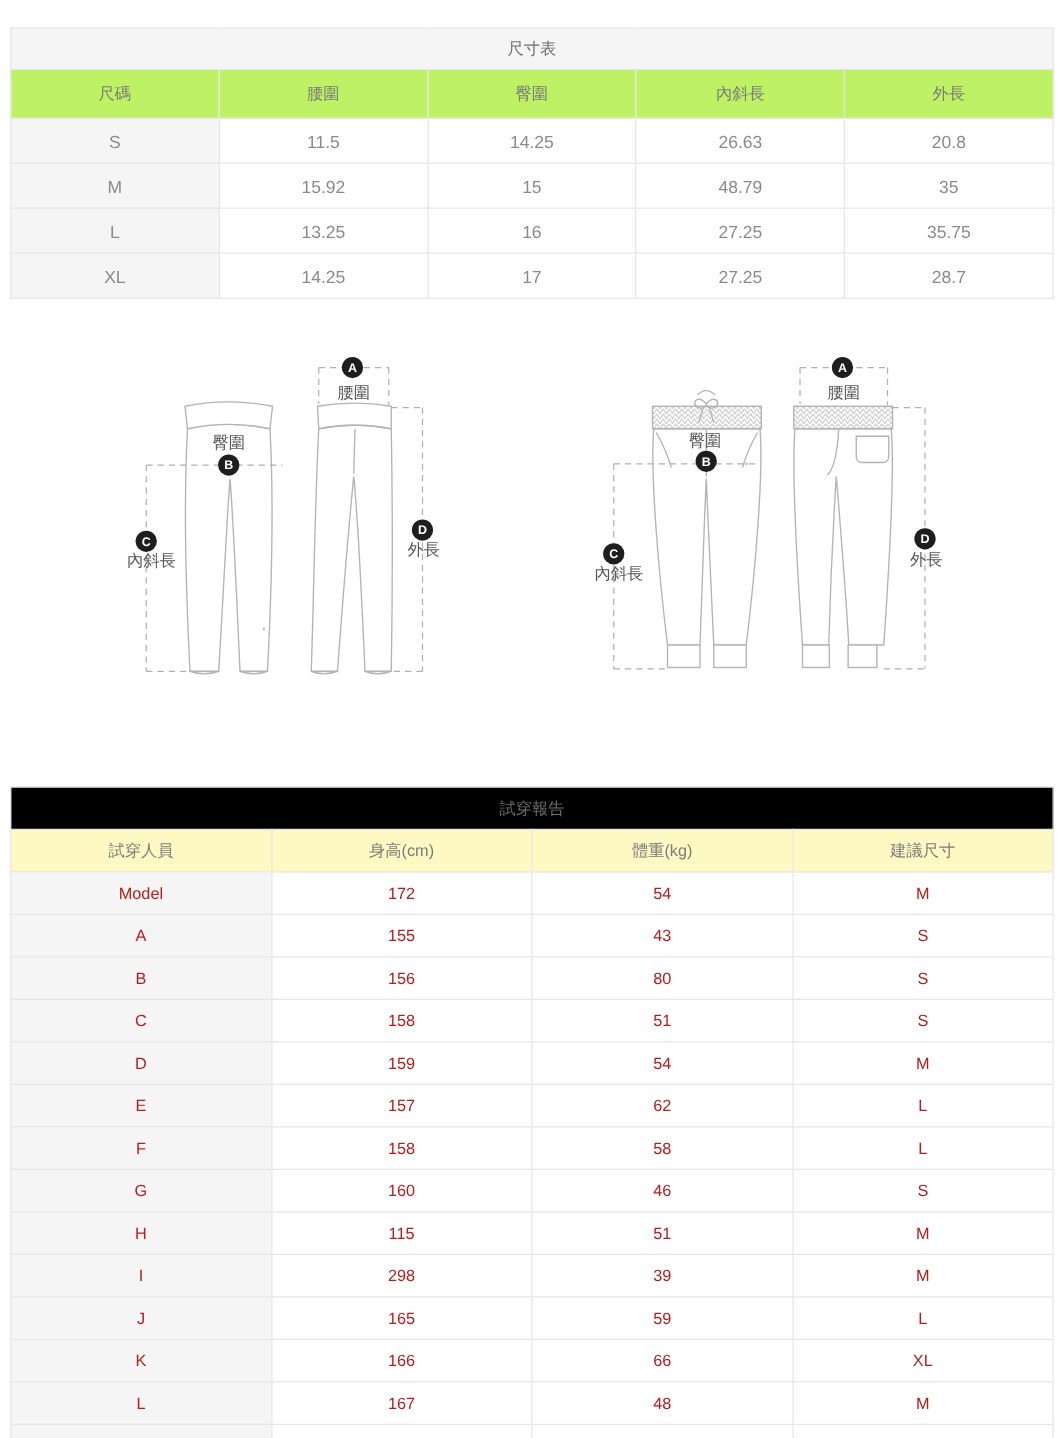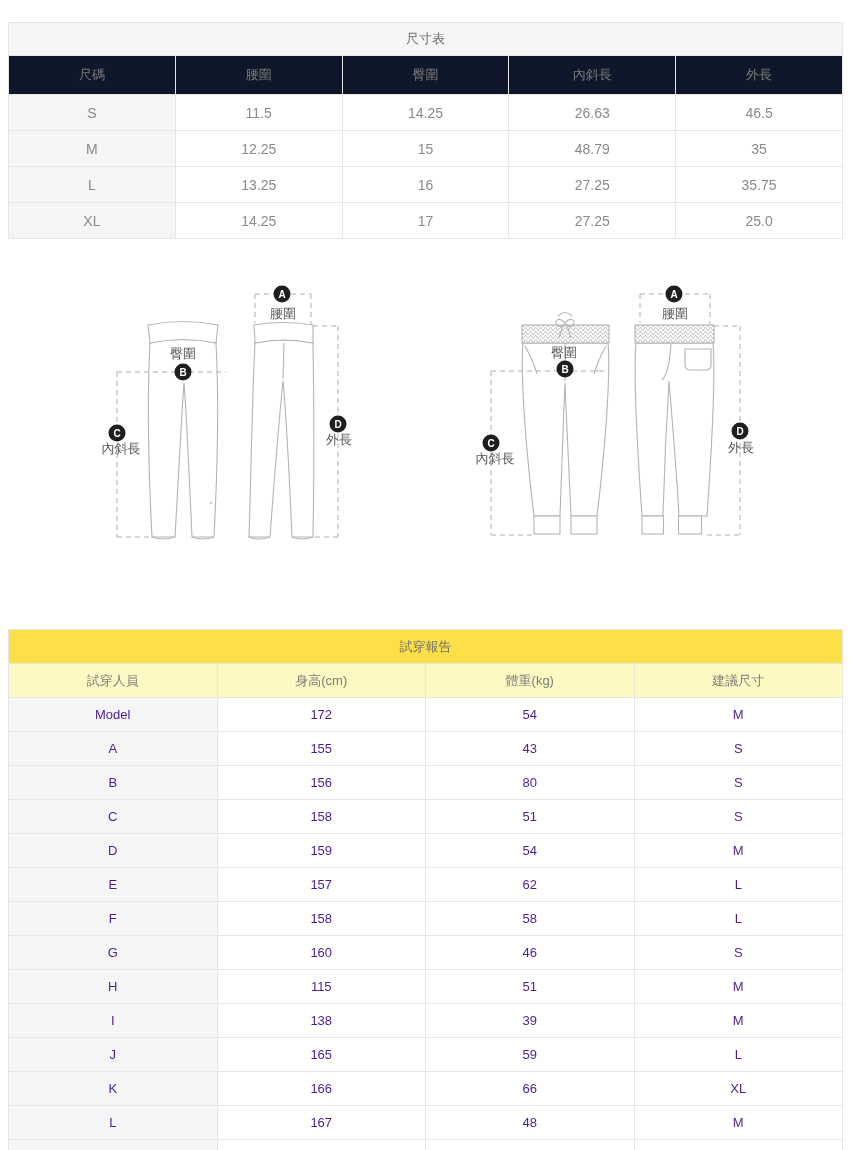"尺碼" .size-table .cols th { background: #0f172a -> #bef264 }
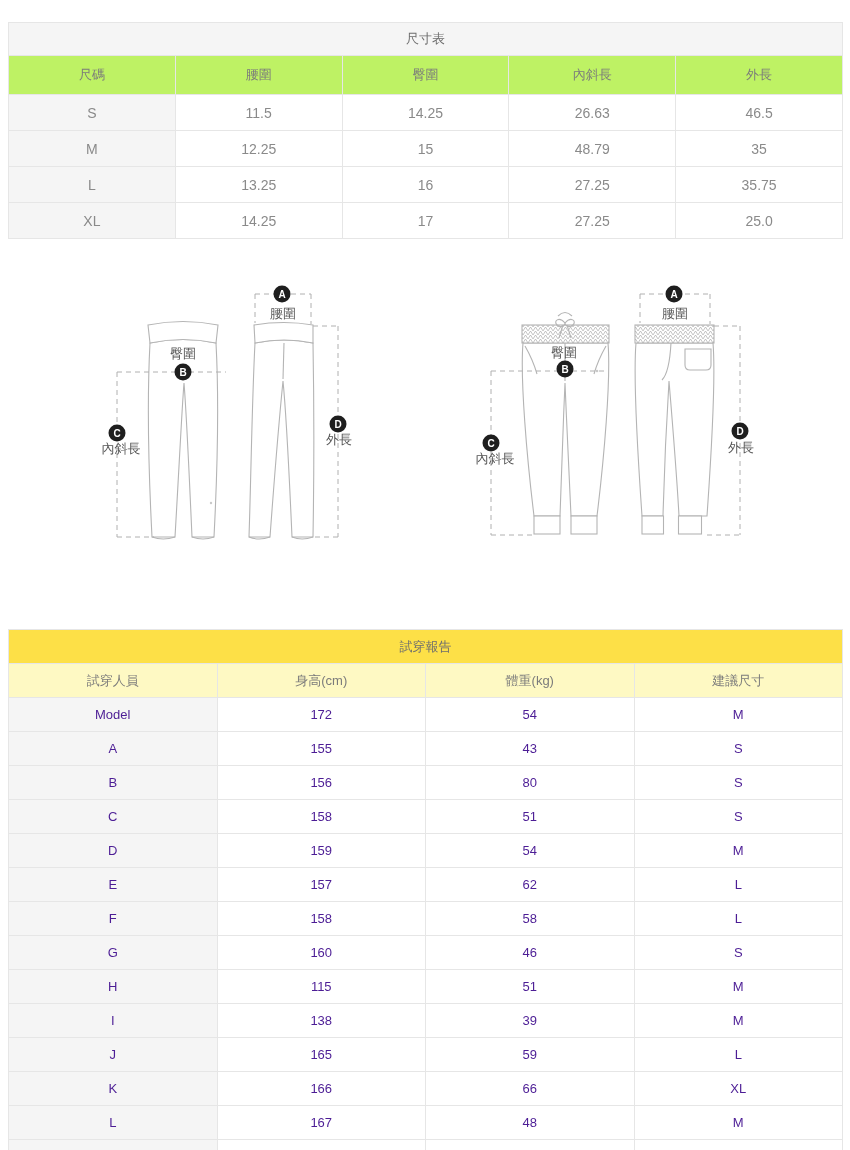"46.5" td { text: 46.5 -> 20.8 }
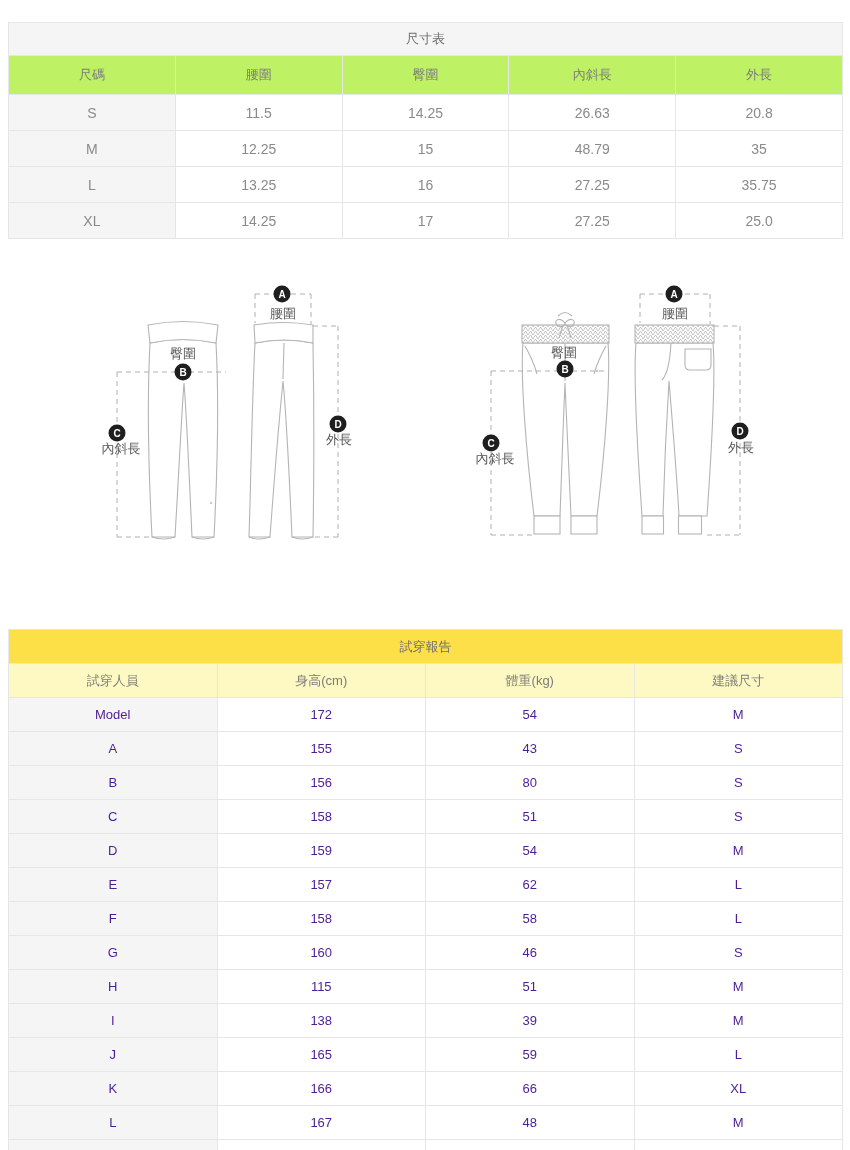"12.25" td { text: 12.25 -> 15.92 }
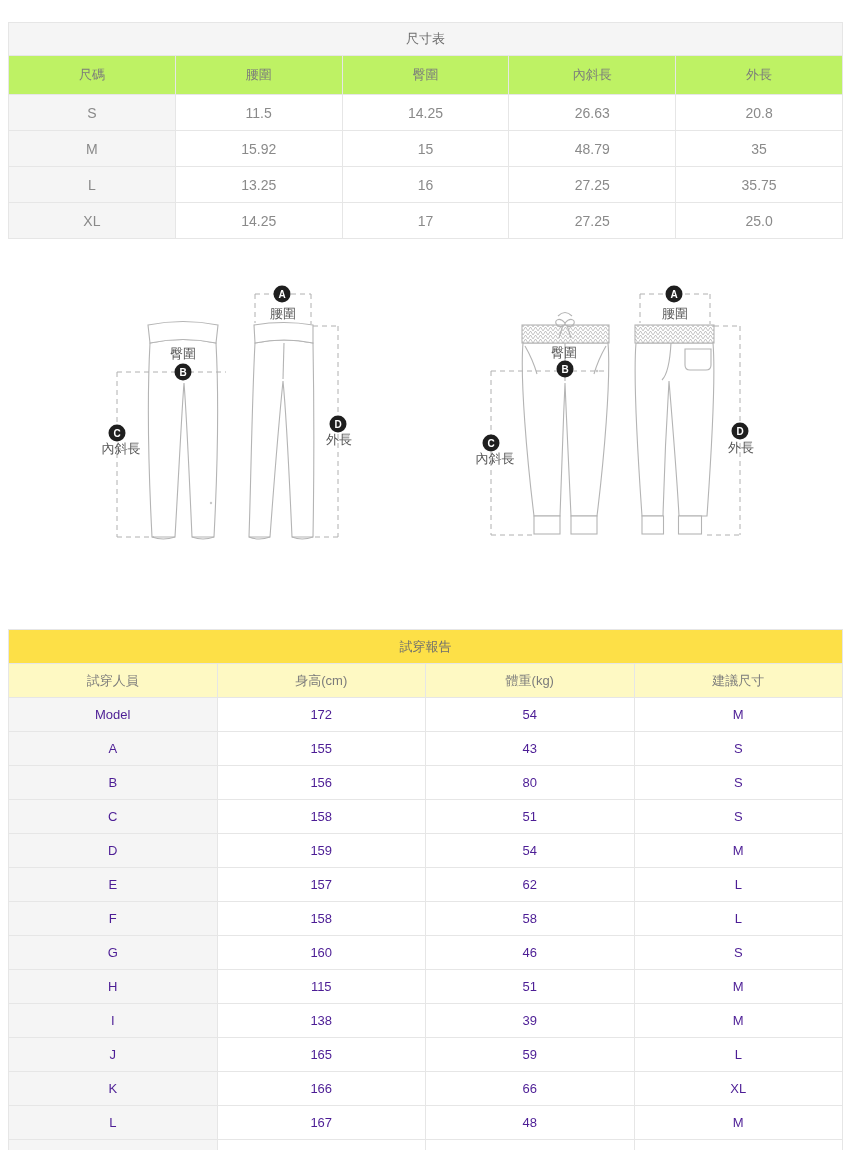"25.0" td { text: 25.0 -> 28.7 }
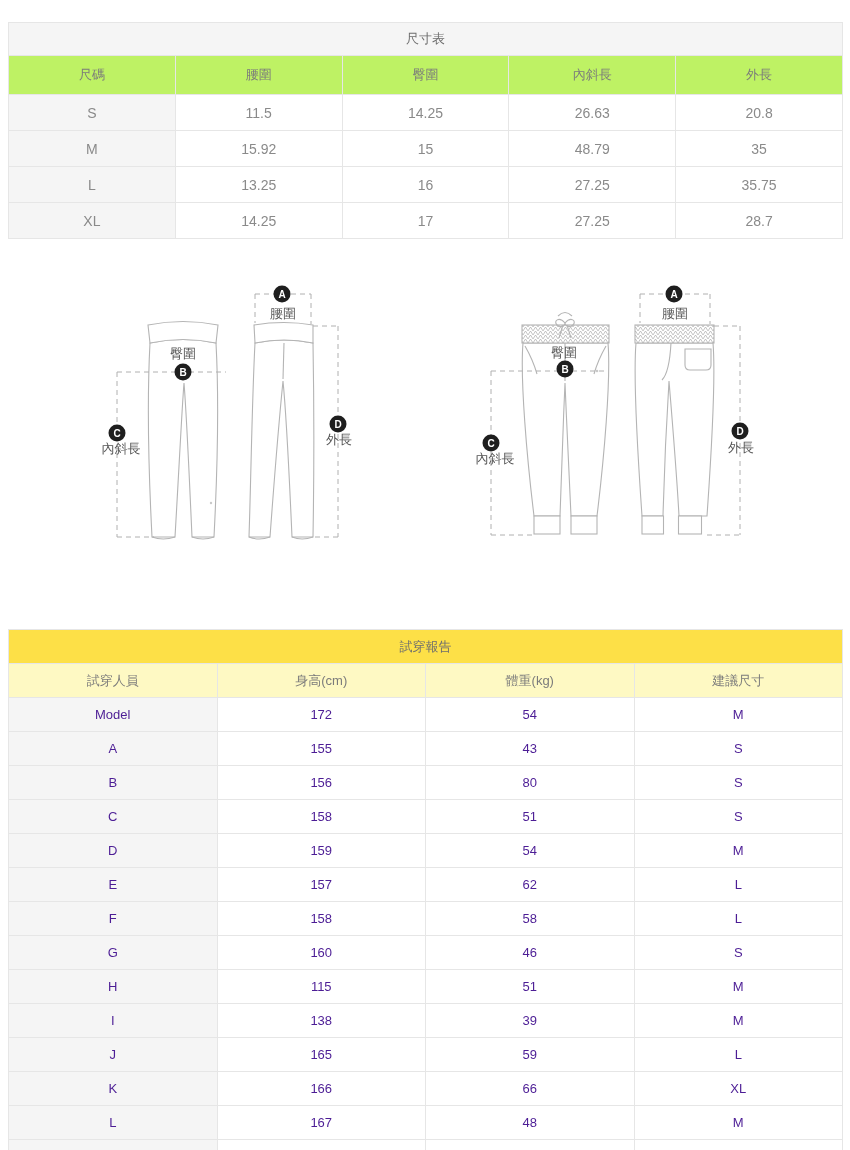"試穿報告" .fit-table .title-row th { background: #fde047 -> #000000 }
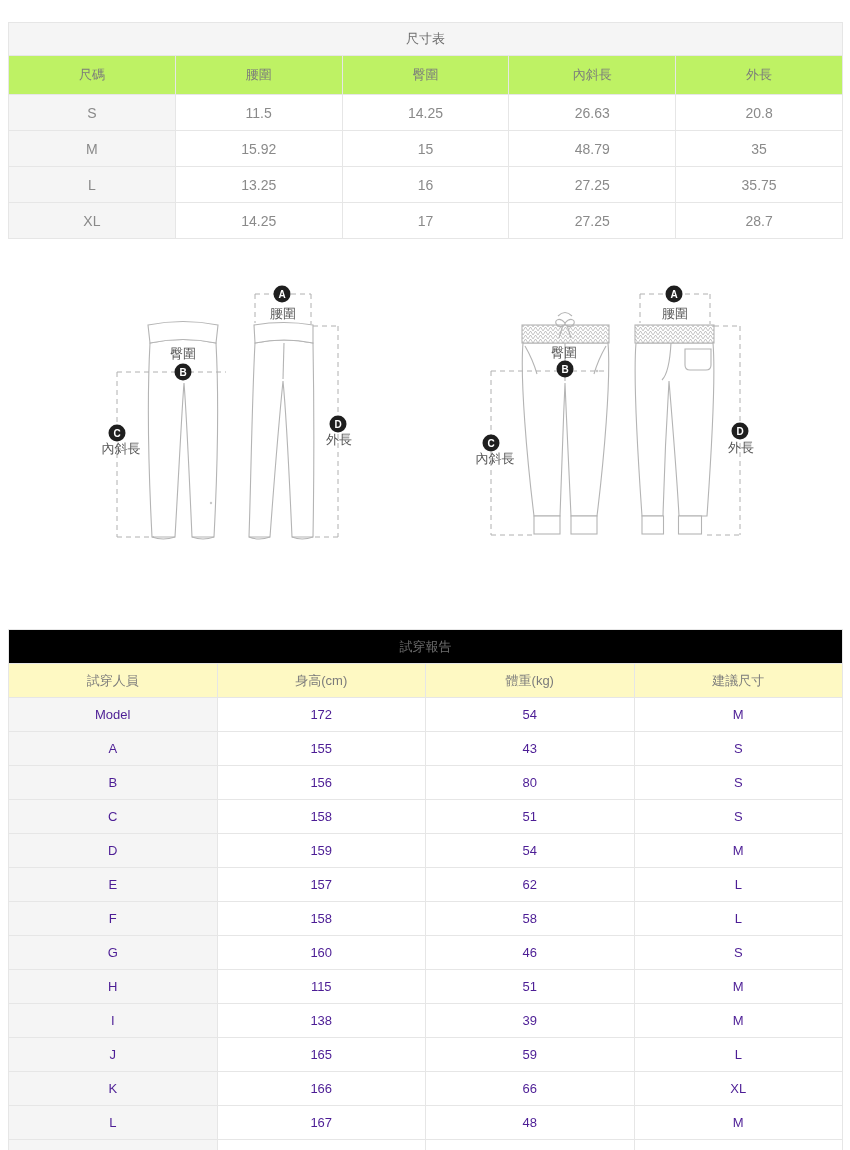"Model" .fit-table td { color: #4c1d95 -> #b91c1c }
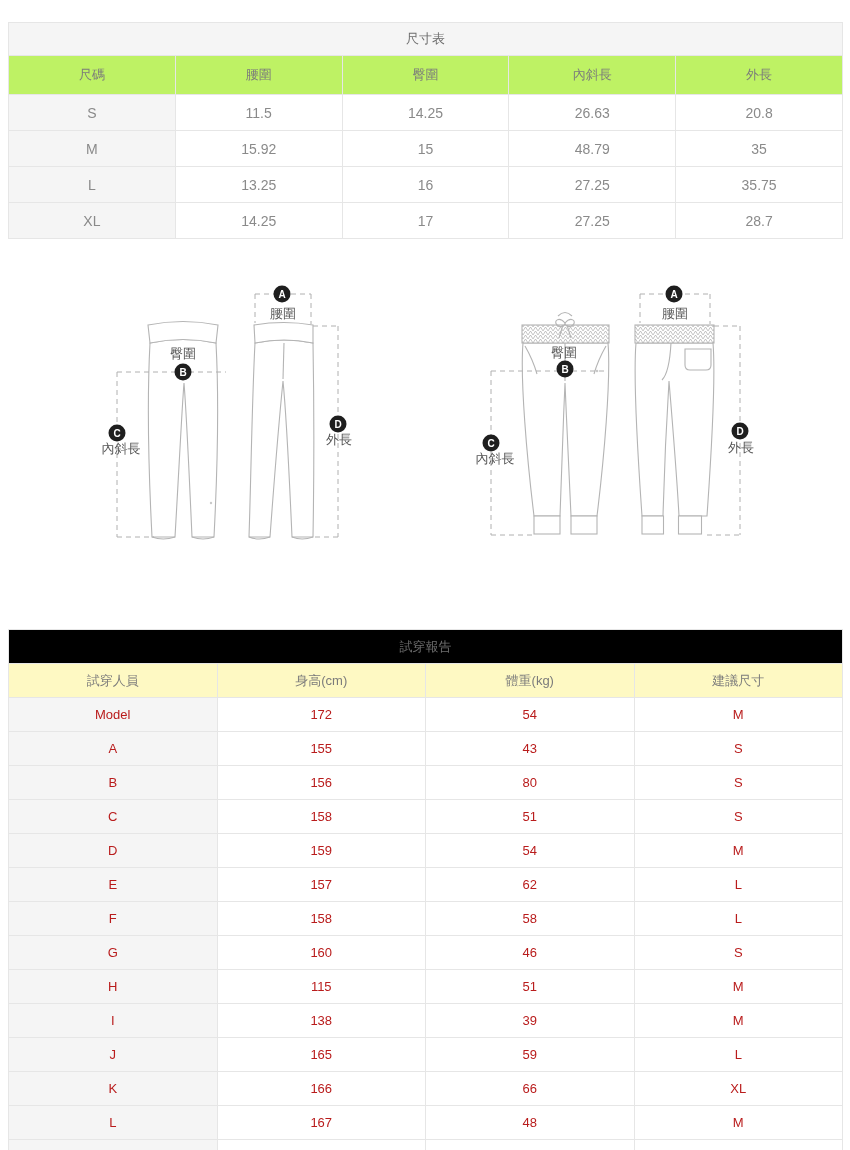"138" td { text: 138 -> 298 }
